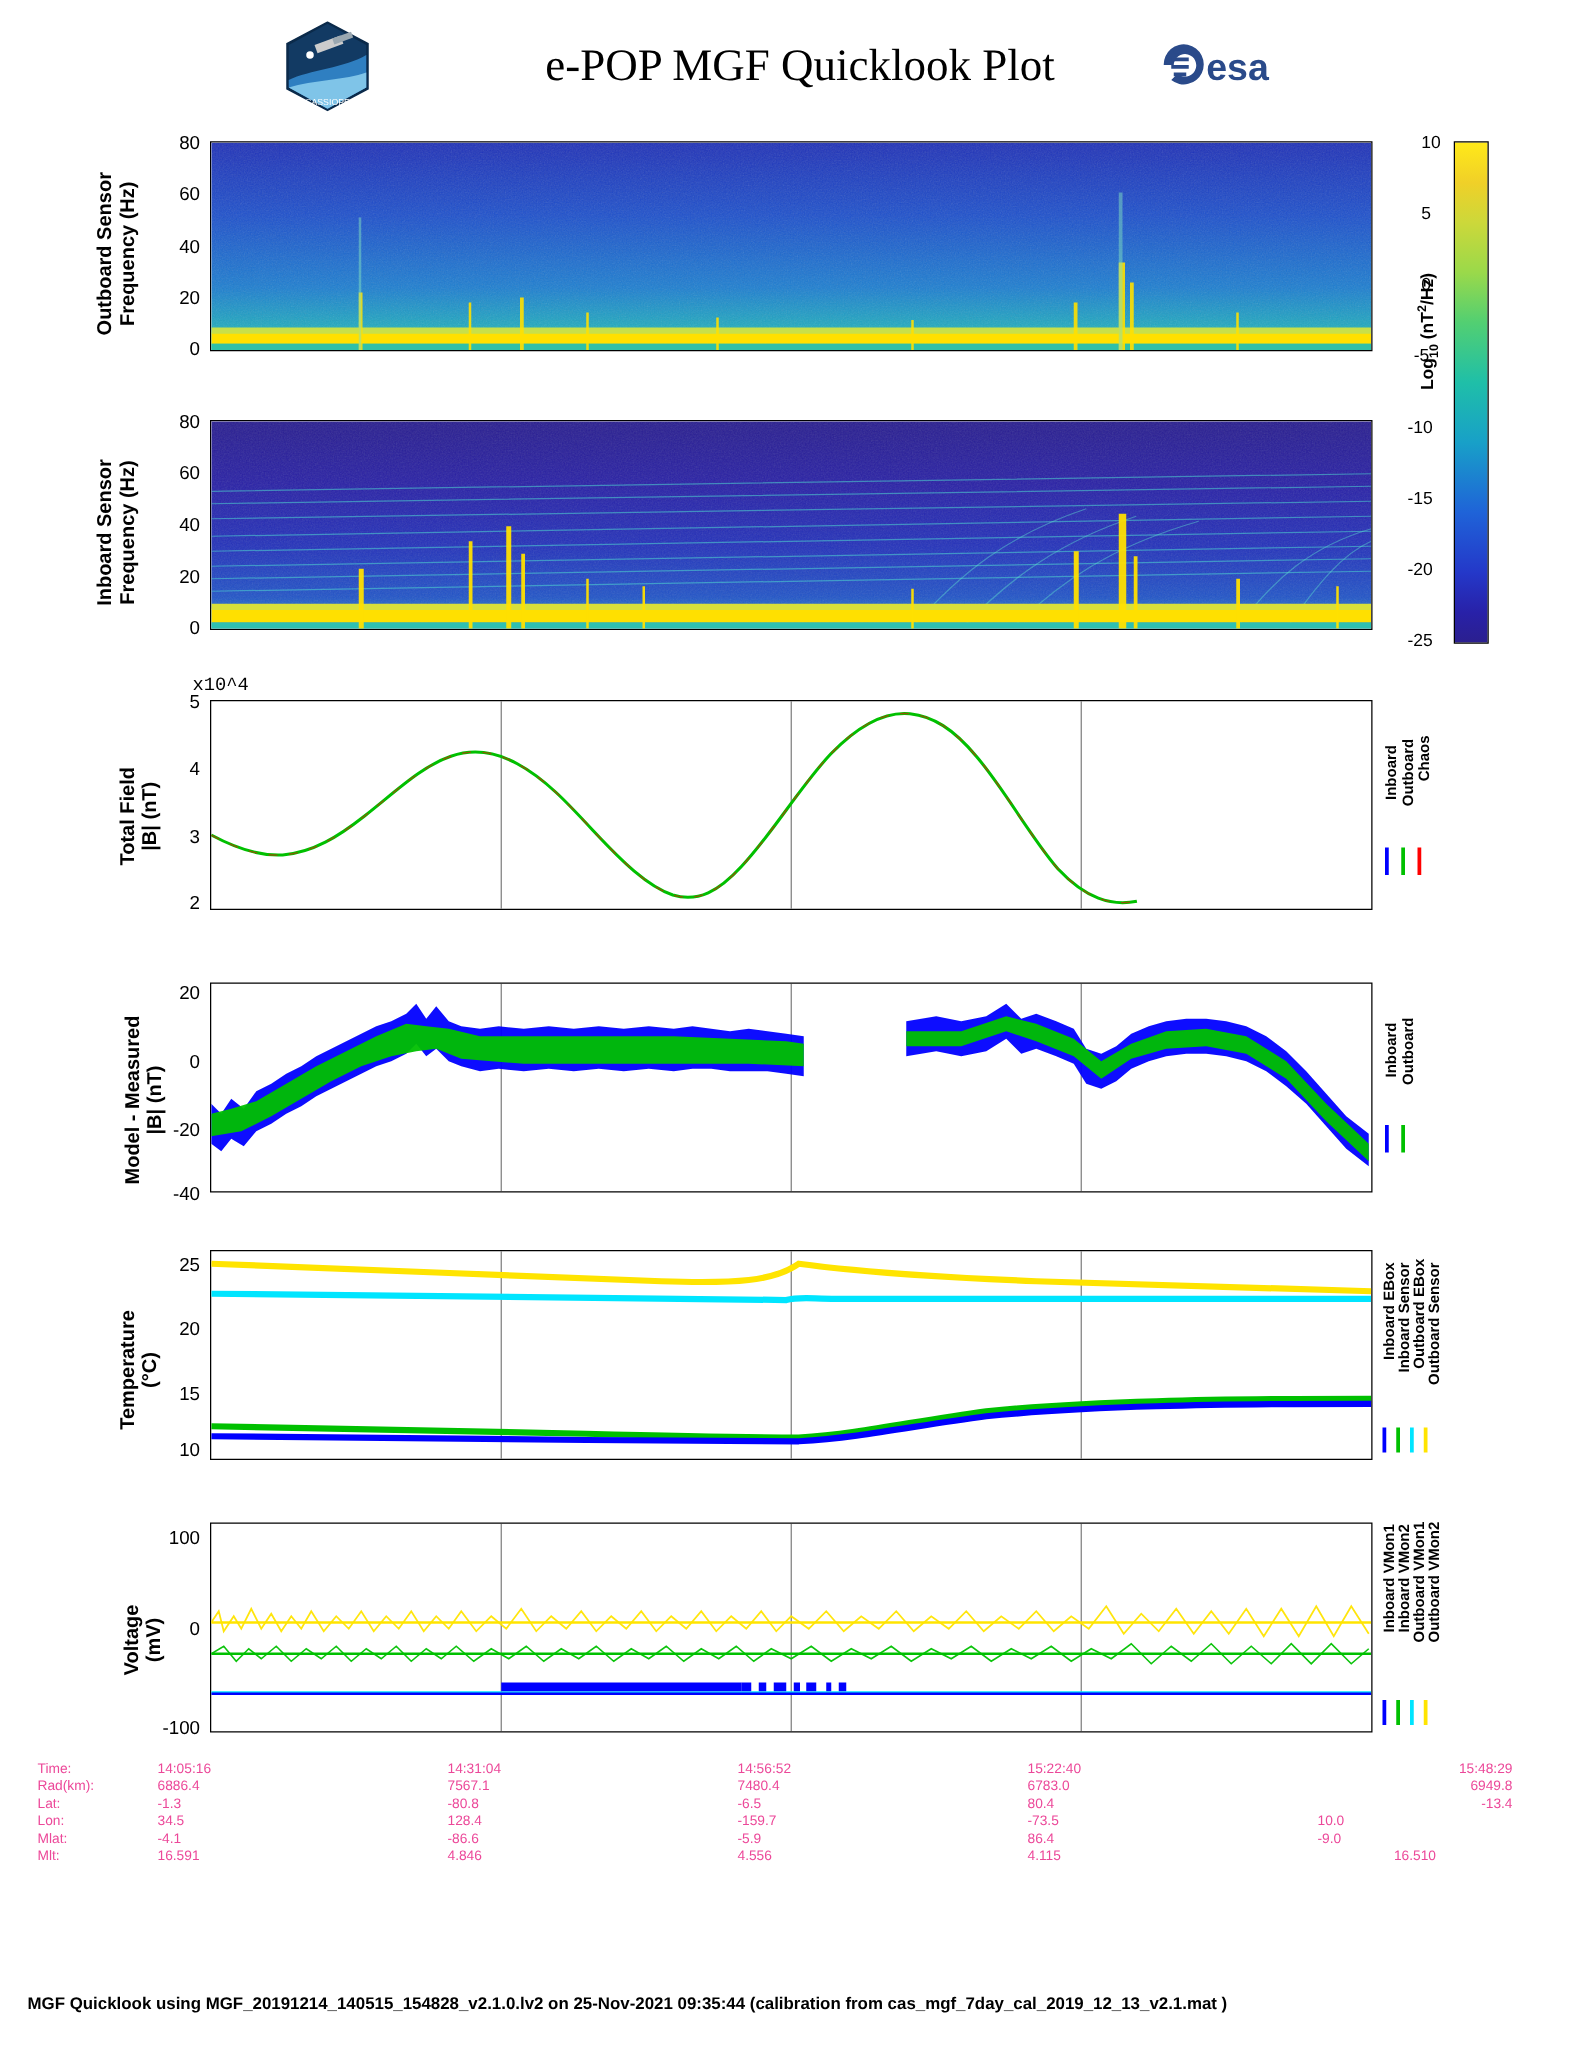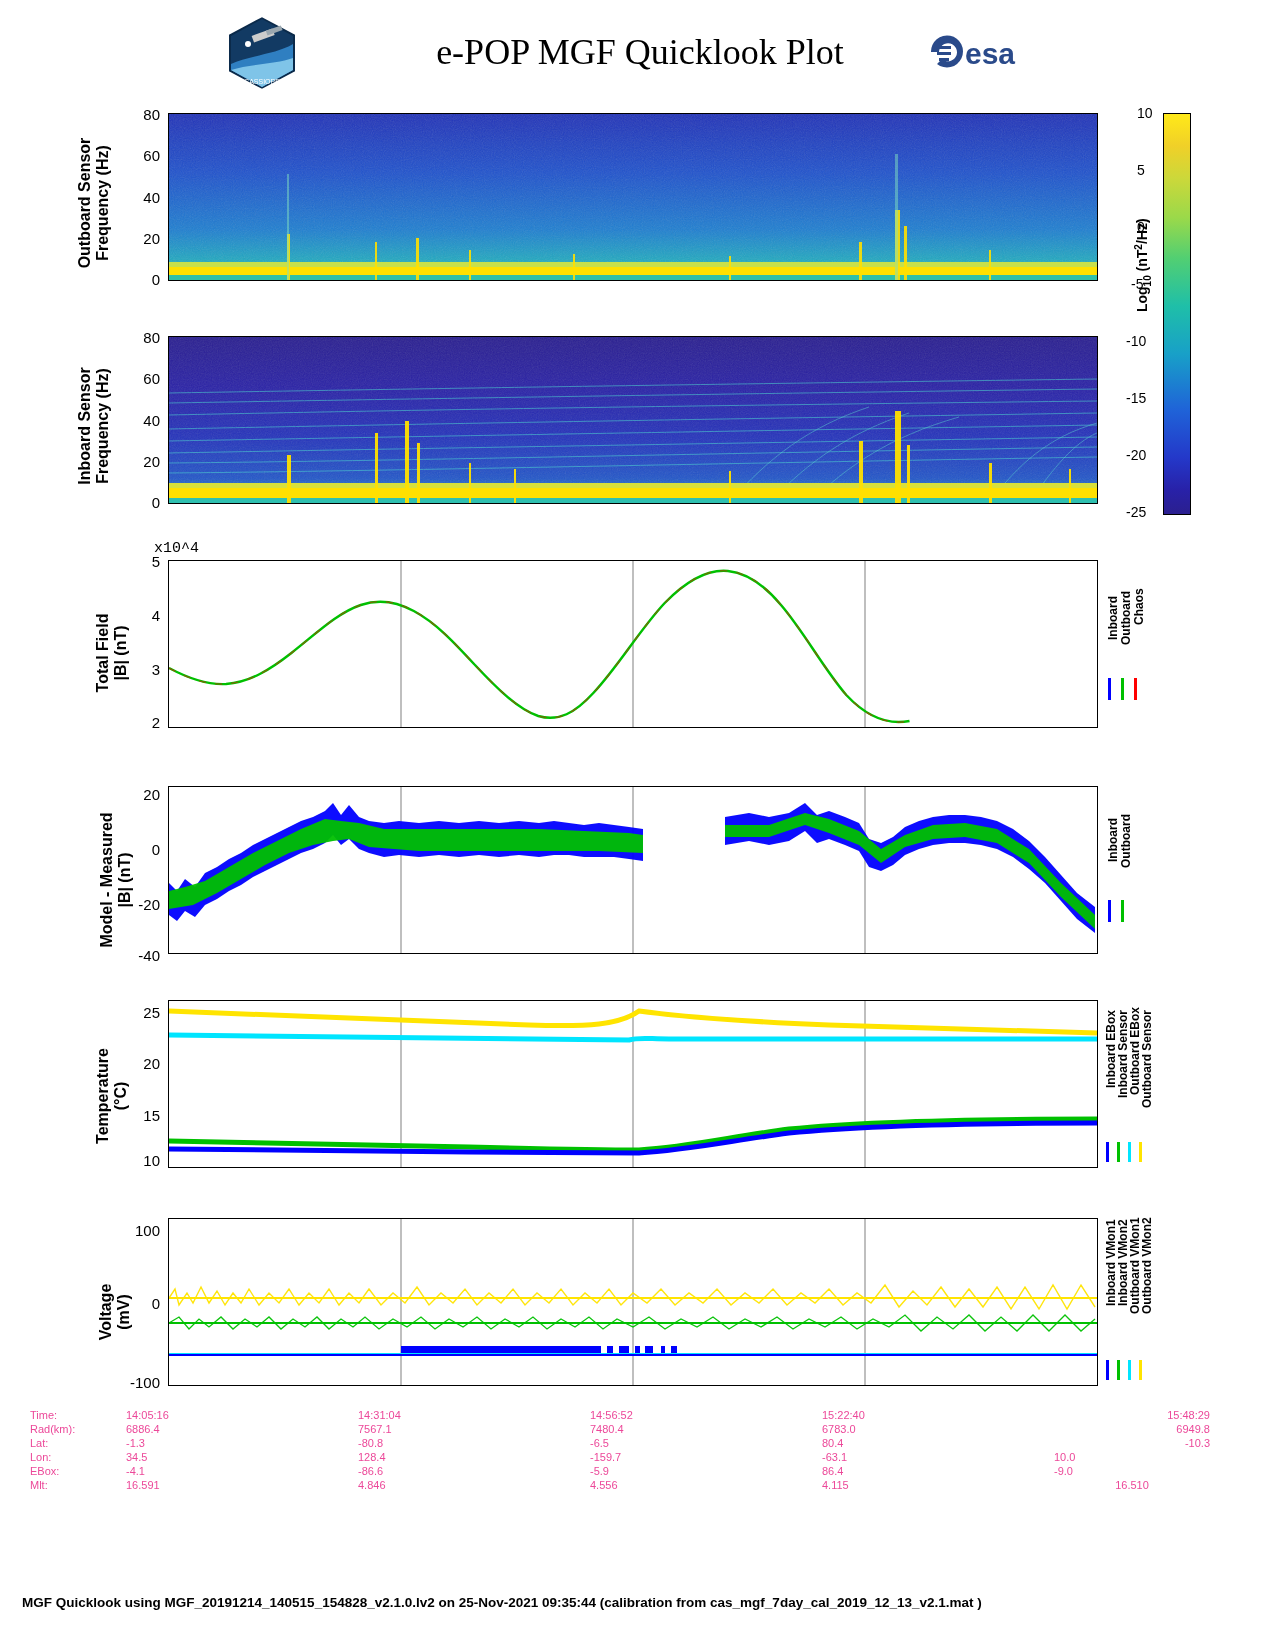"-10.3" td { text: -10.3 -> -13.4 }
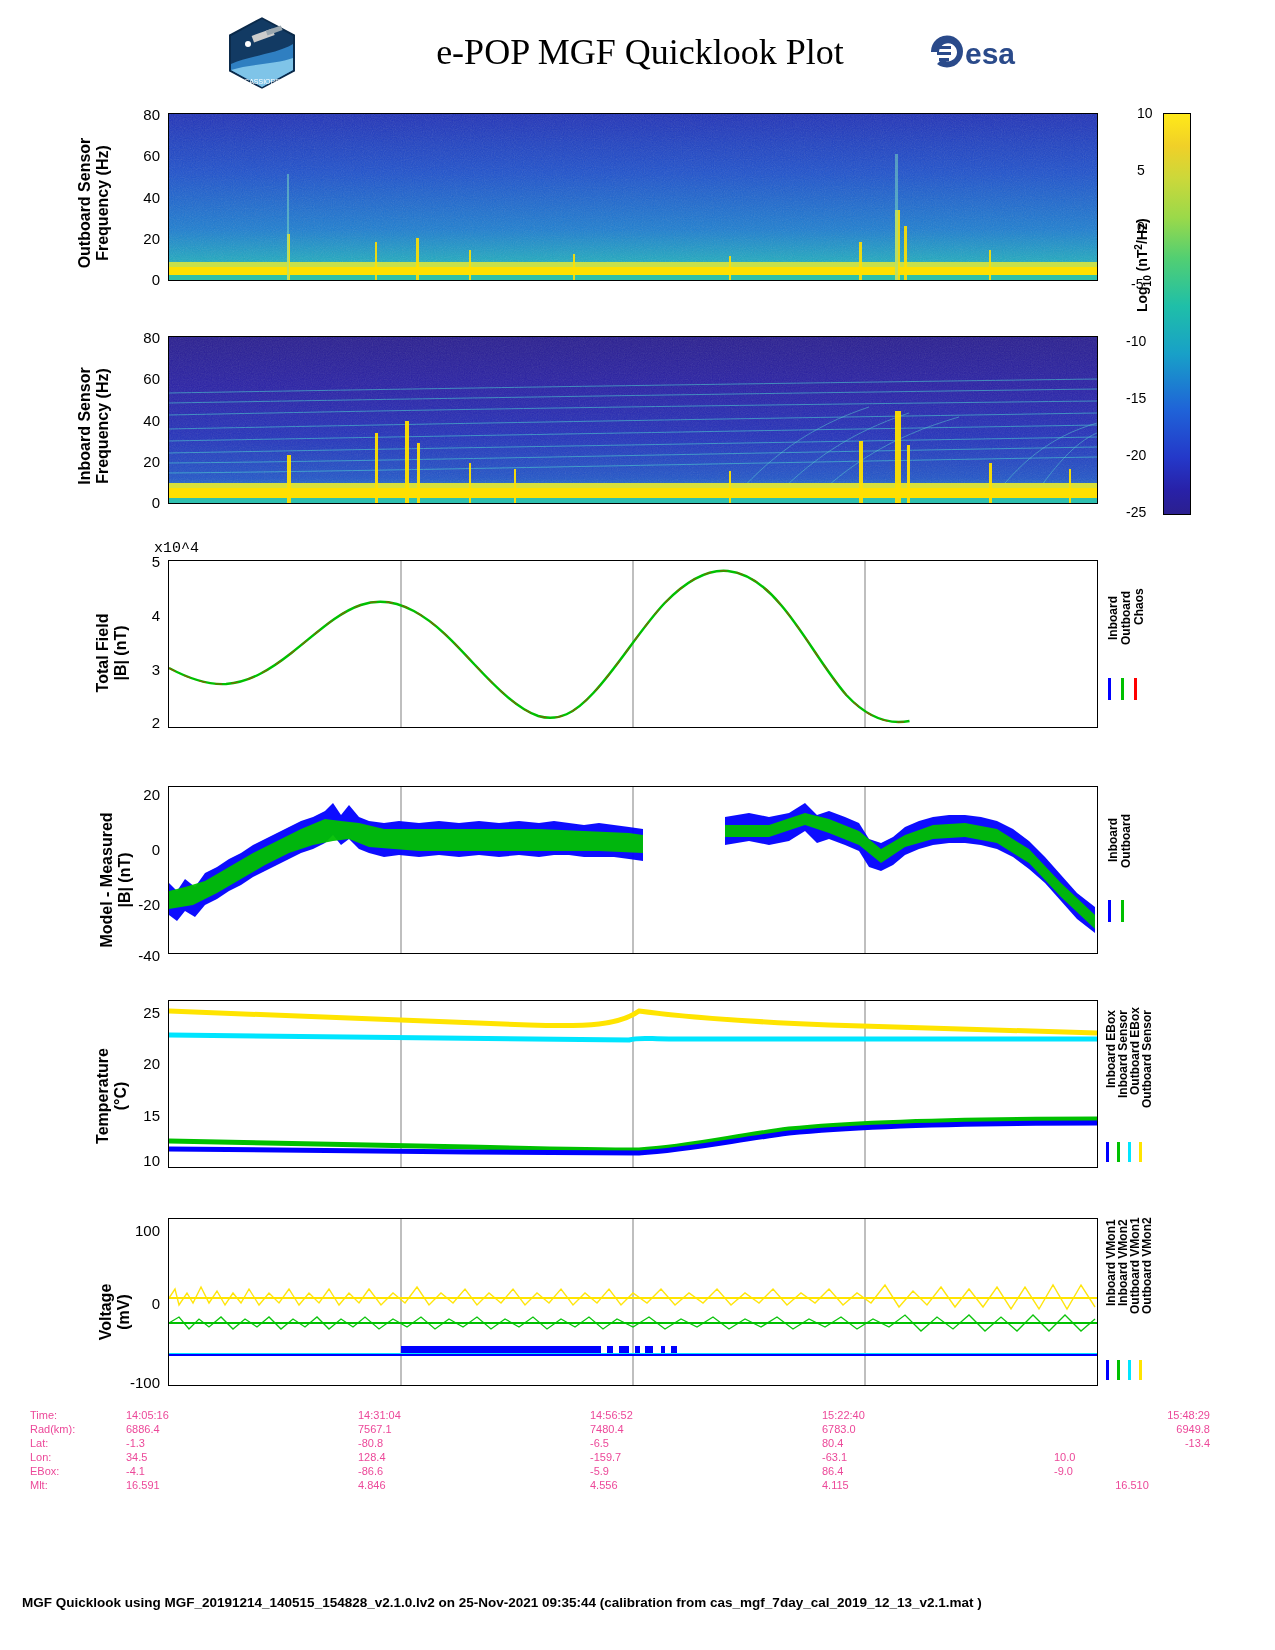"-63.1" td { text: -63.1 -> -73.5 }
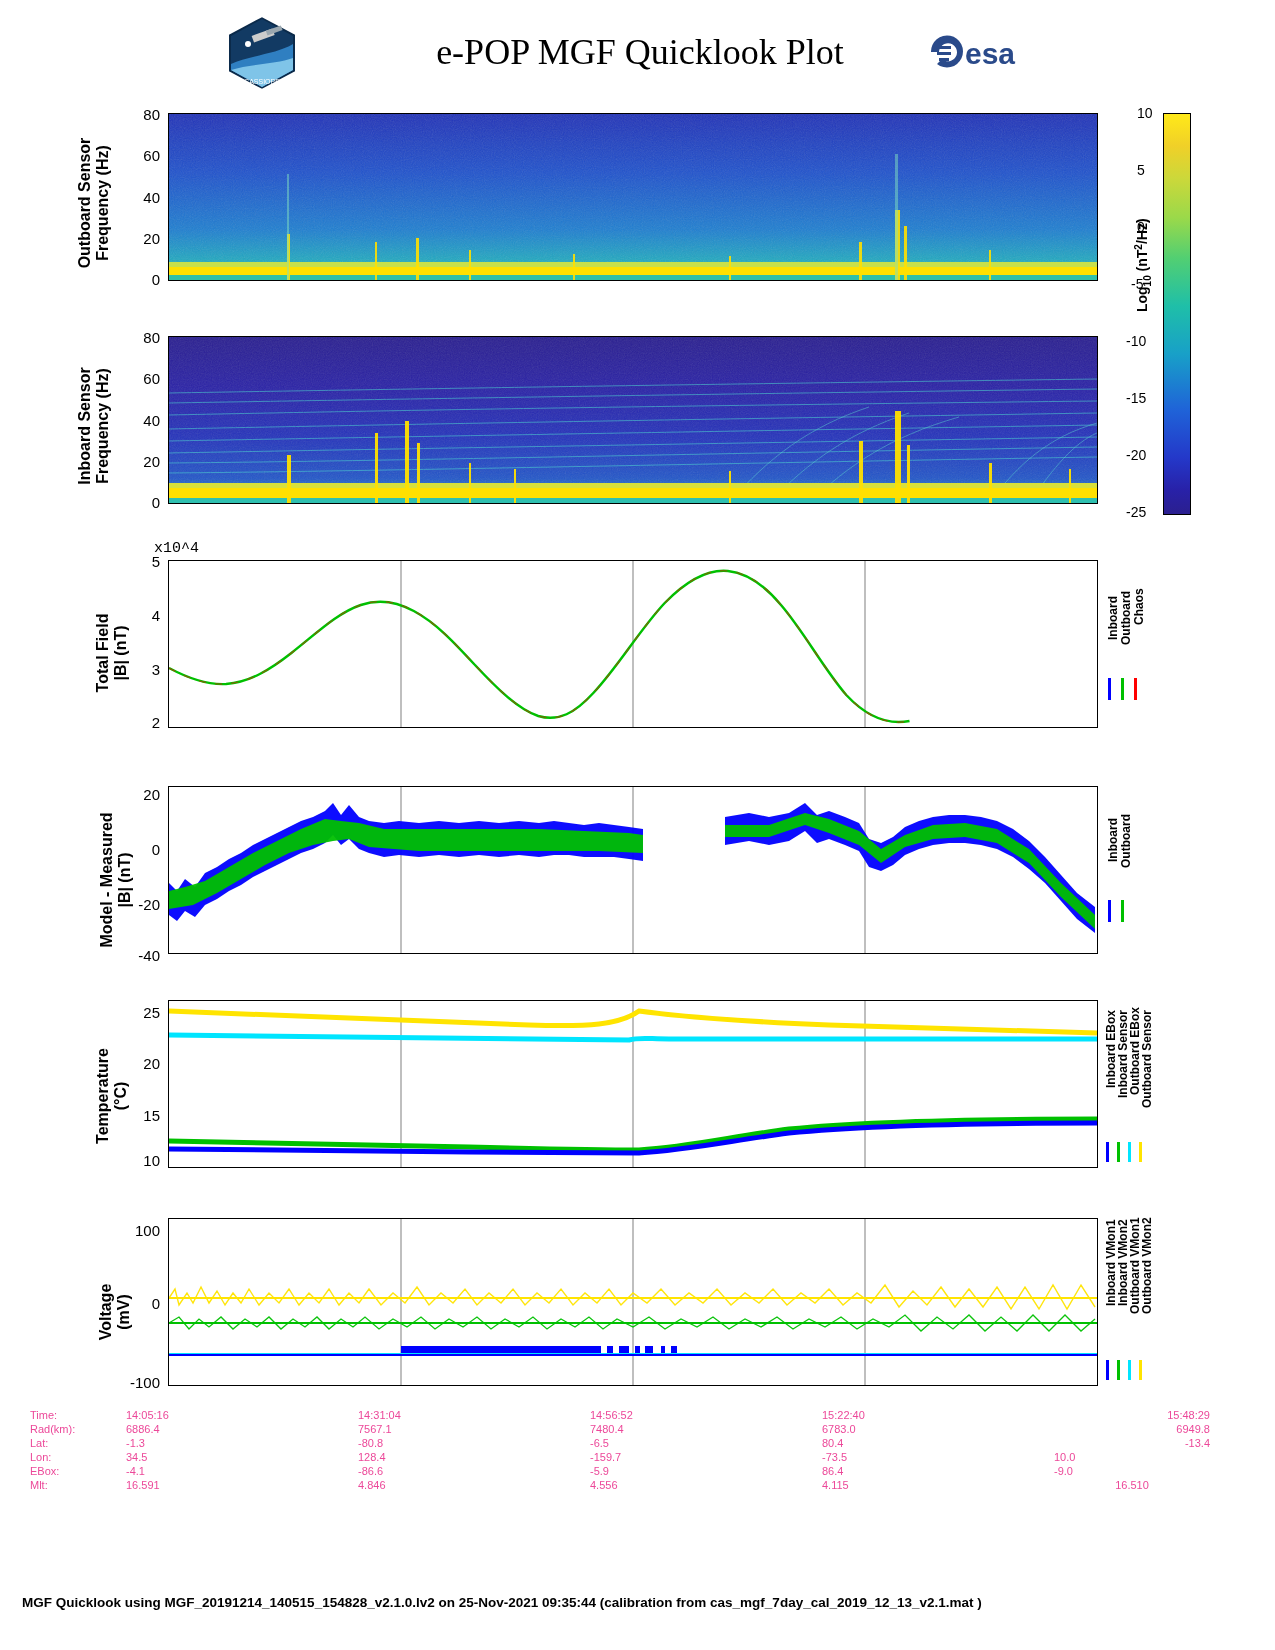"EBox:" td.lblcol { text: EBox -> Mlat }
